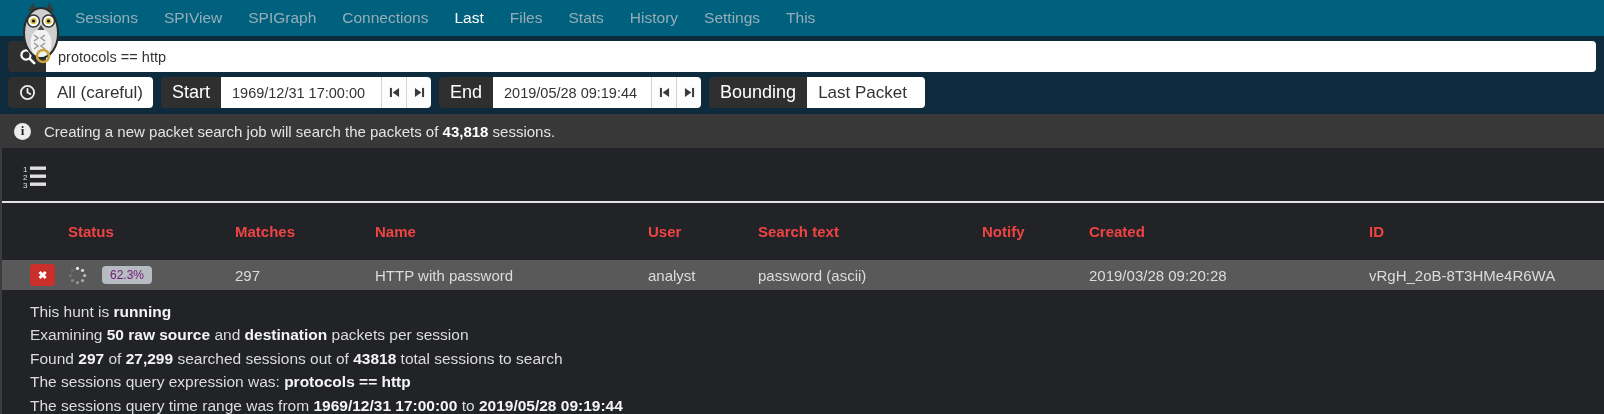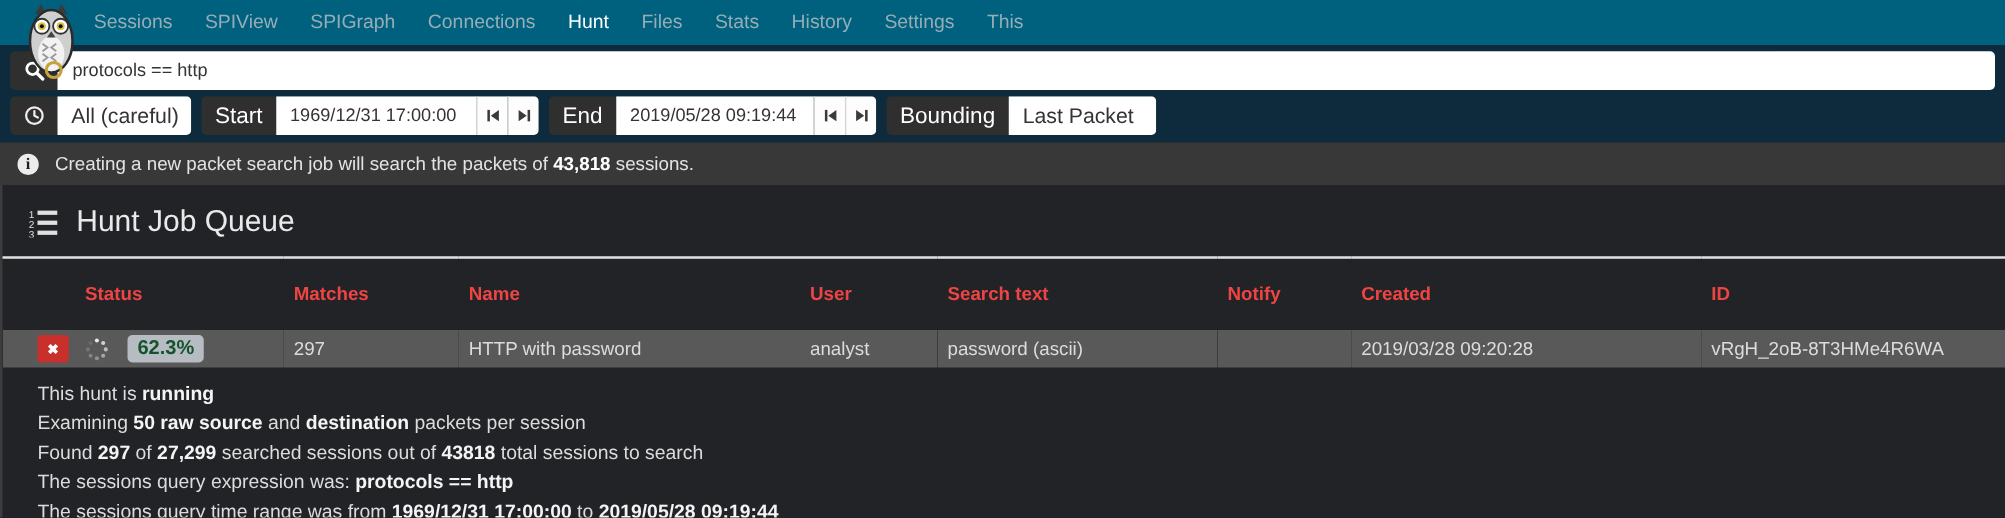"Hunt" span.nav-item { text: Hunt -> Last }
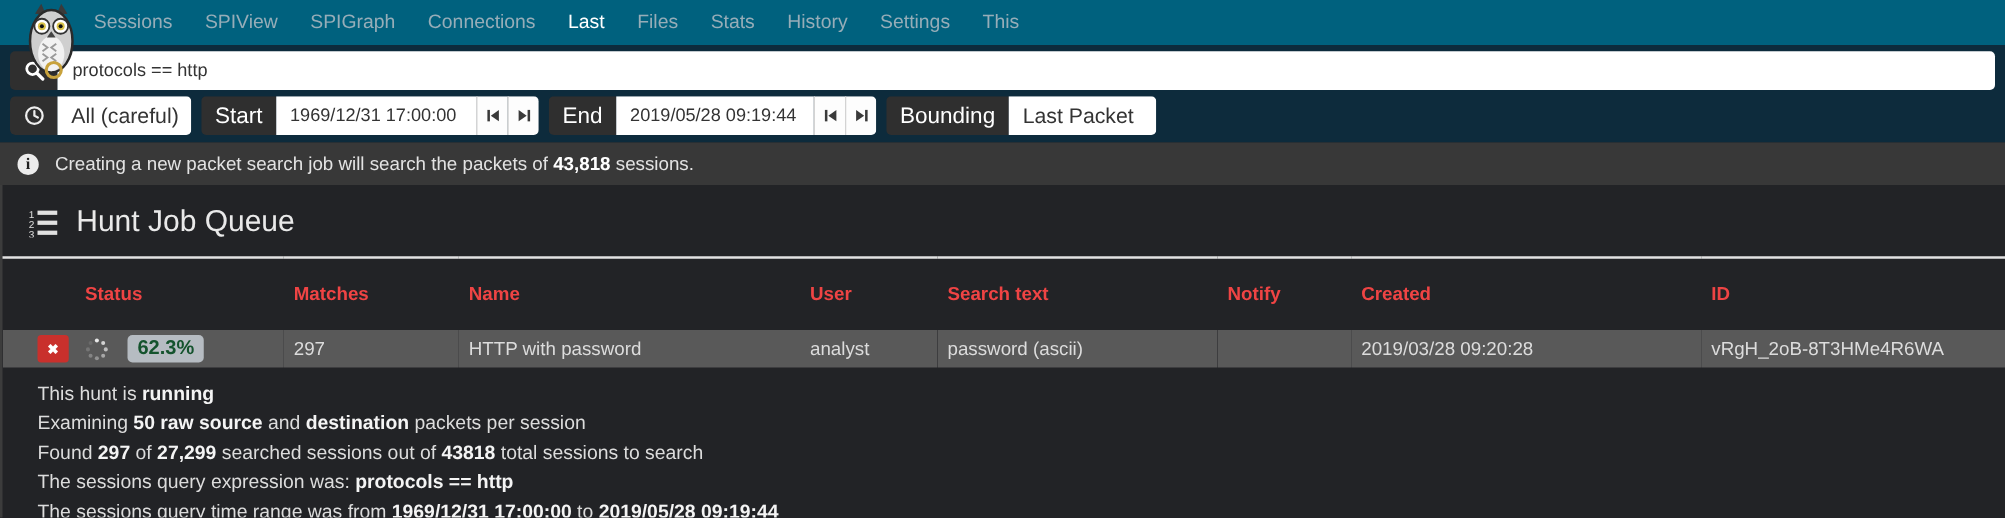"Hunt Job Queue" span { html: <span>Hunt Job Queue</span> -> none }
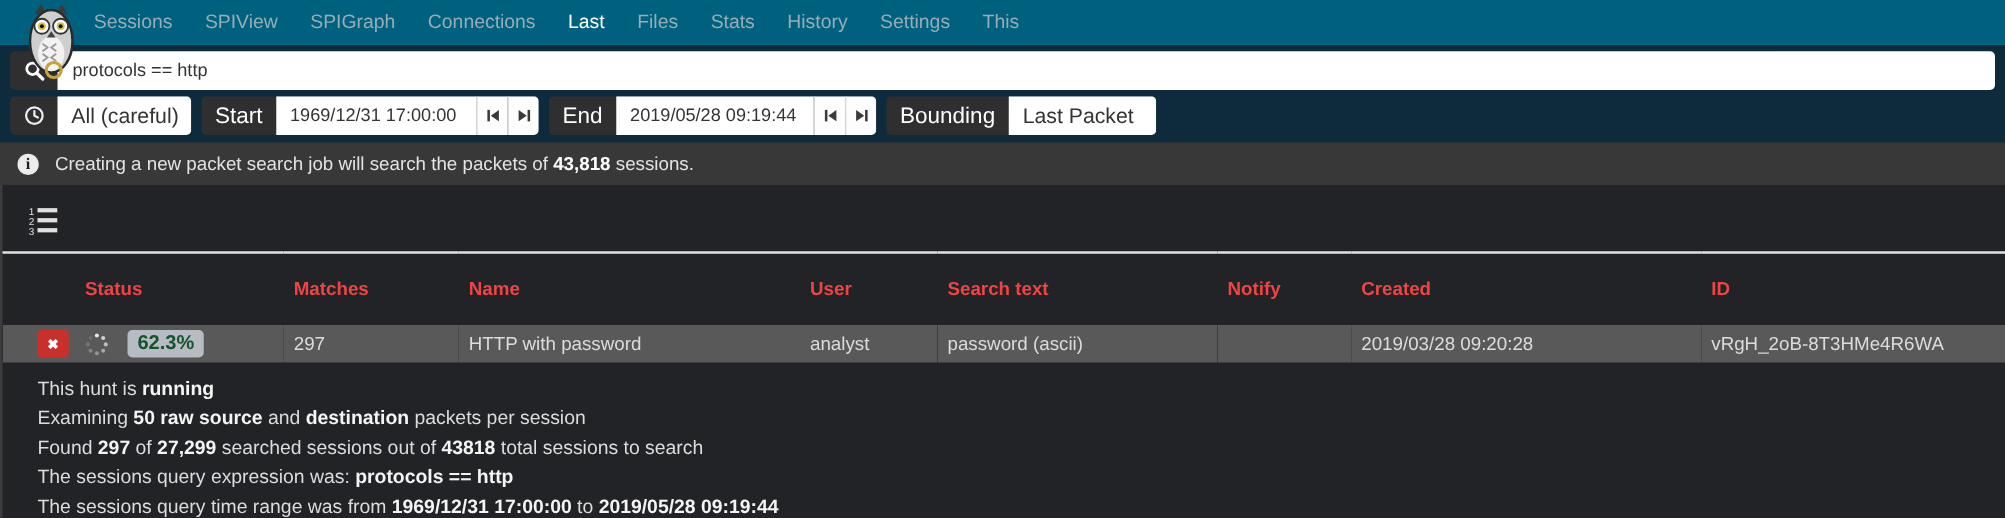"62.3%" .badge { color: #14532d -> #701a75; font-size: 16px -> 12px; font-weight: bold -> normal }
